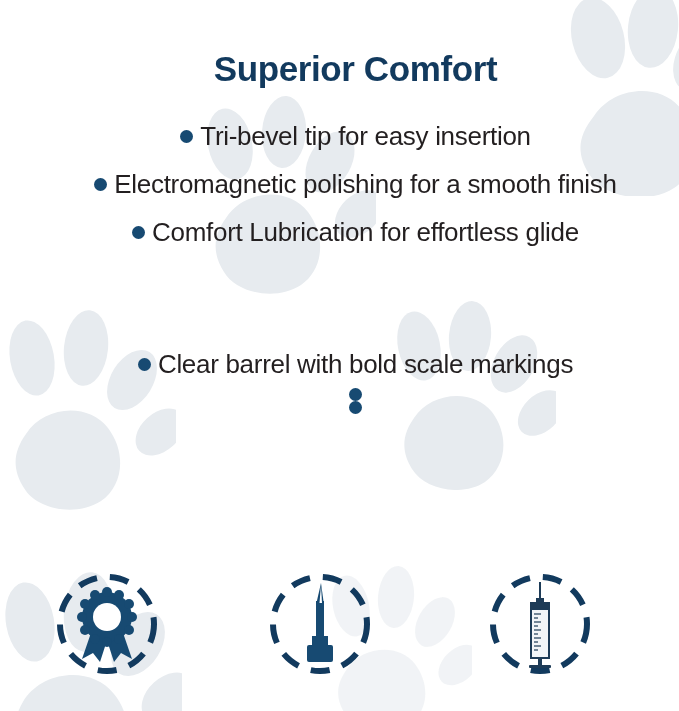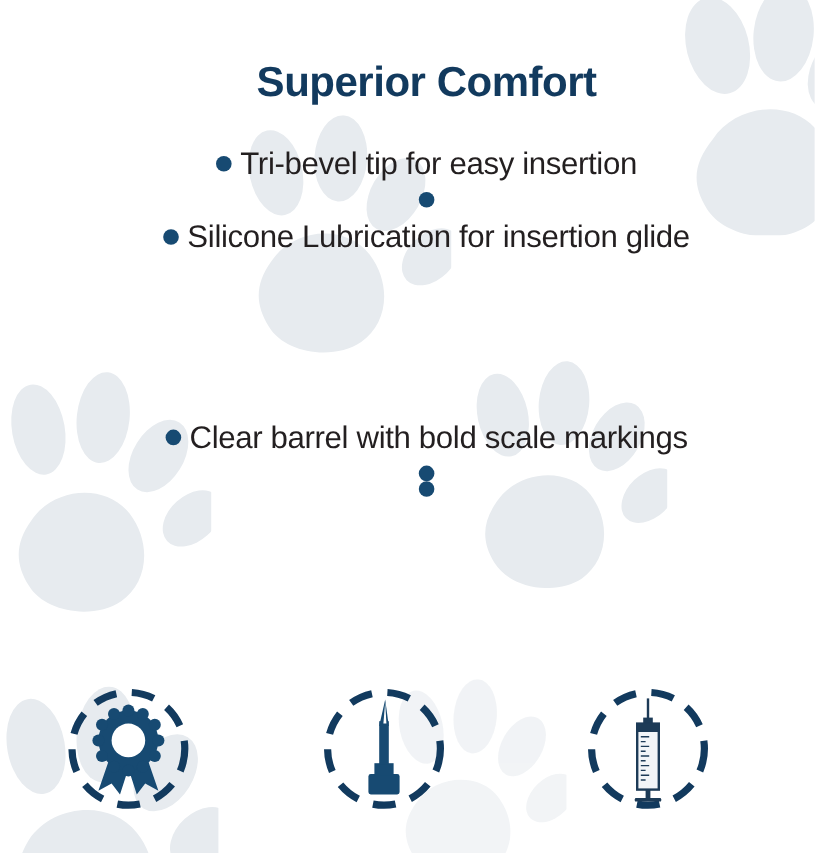"Electromagnetic polishing for a smooth" span.bullet-text { html: none -> <span>Electromagnetic polishing for a smooth finish</span> }
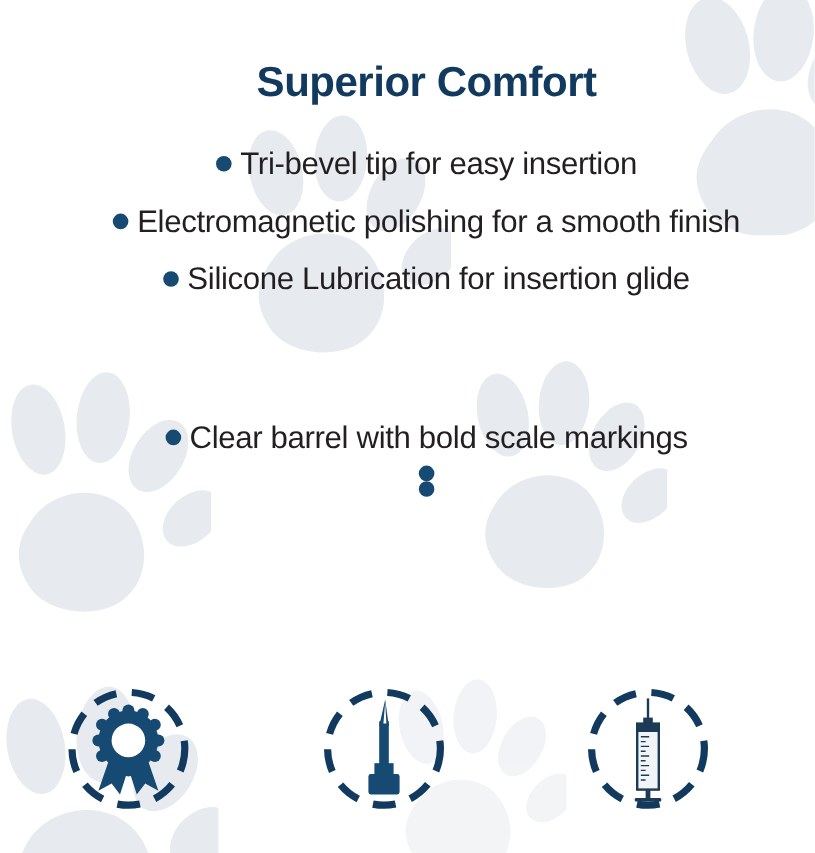"Silicone Lubrication for insertion glide" span.bullet-text { text: Silicone Lubrication for insertion -> Comfort Lubrication for effortless }
